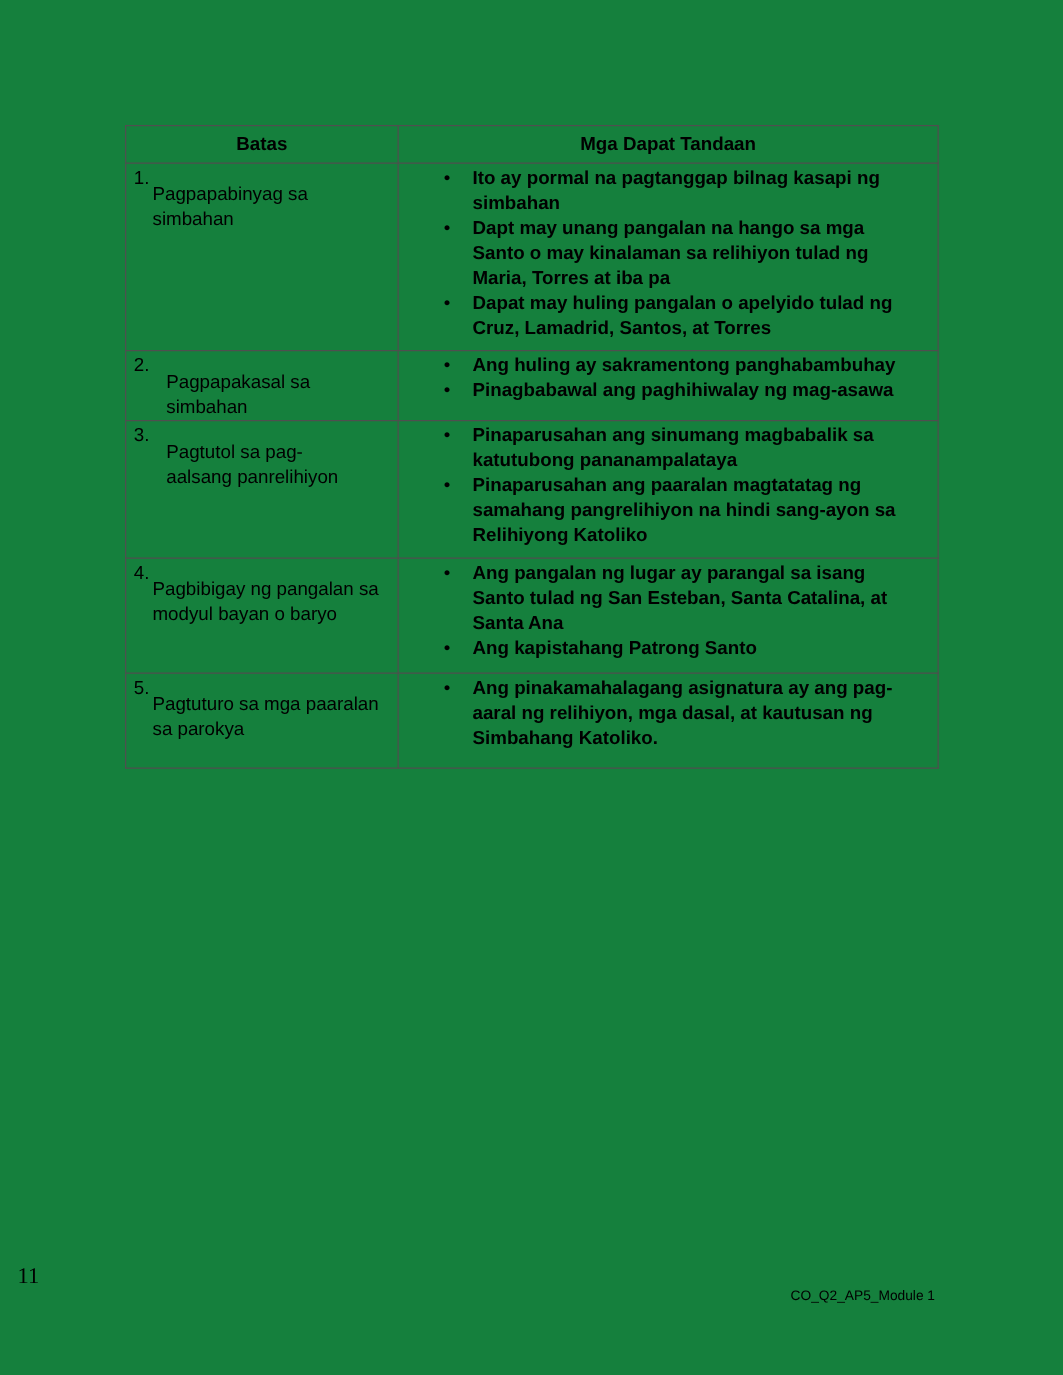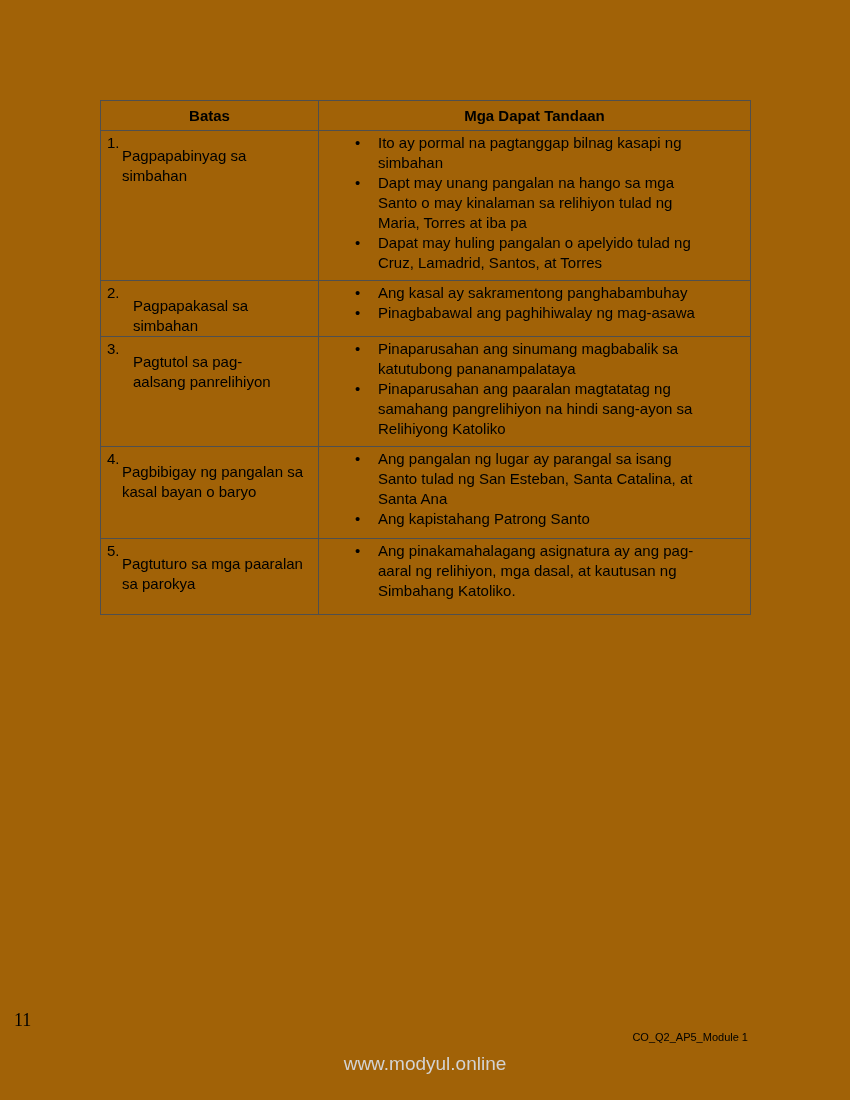"Batas" .page { background: #a16207 -> #15803d }
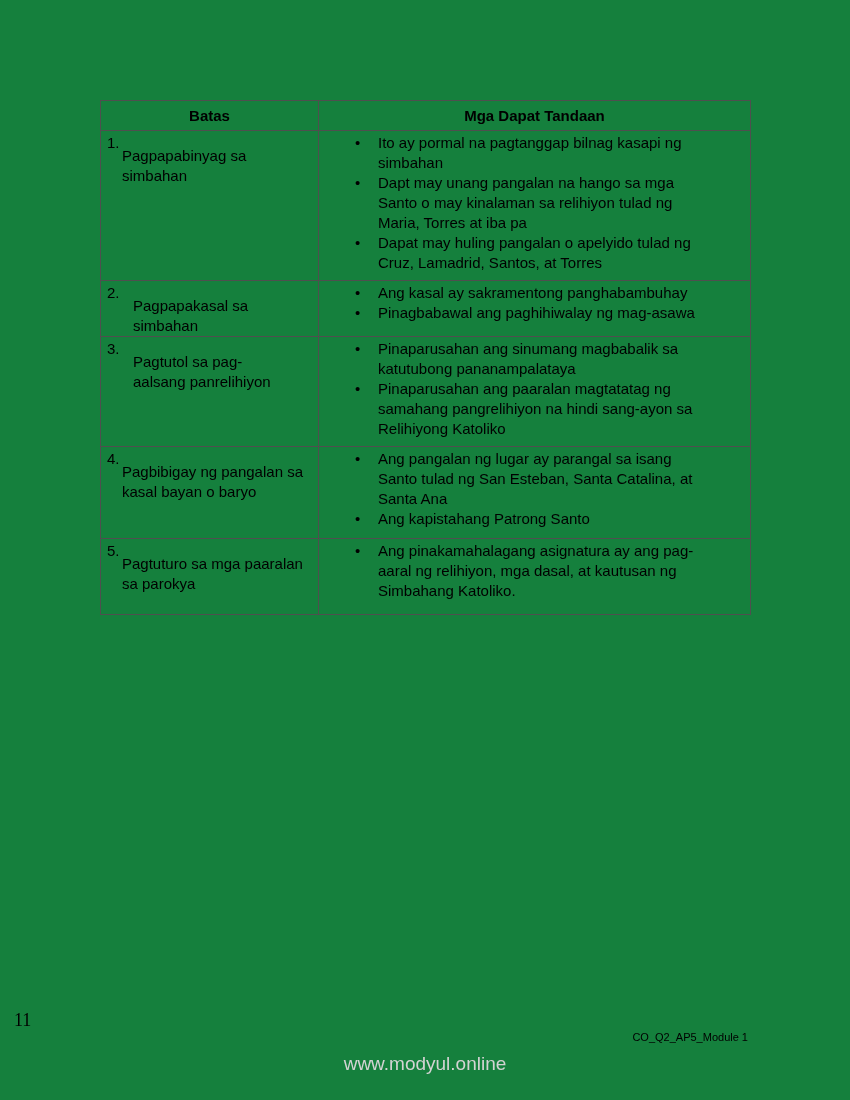"Ito ay pormal na pagtanggap" .btxt { font-weight: none -> bold }
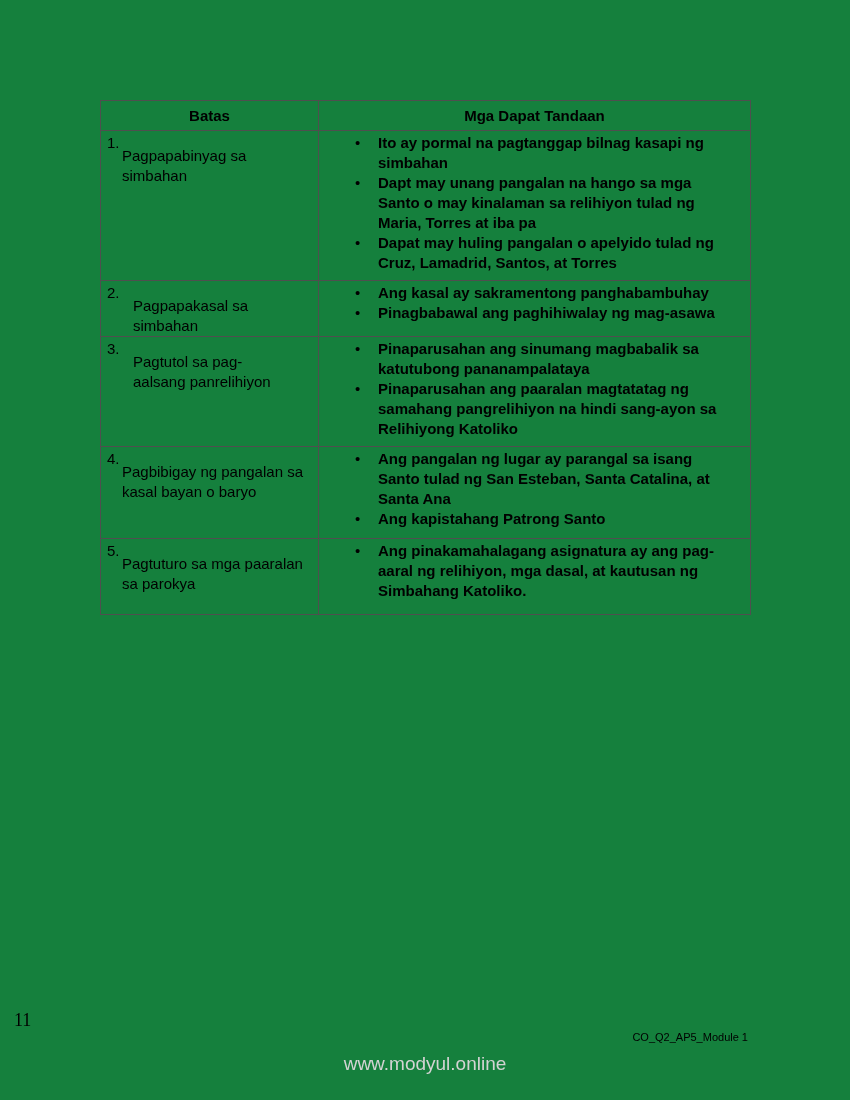"Ang kasal ay sakramentong panghabambuhay" span.btxt { text: kasal -> huling }
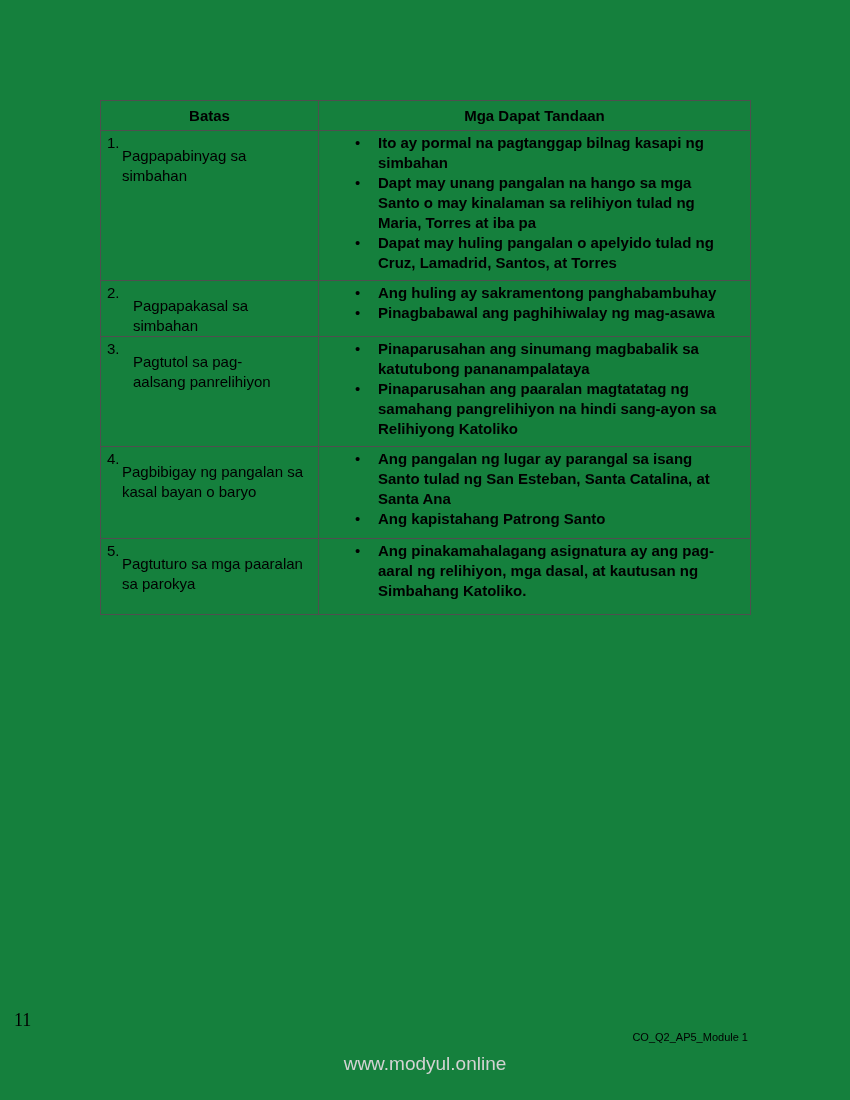"Pagbibigay ng pangalan sa" span.txt { text: kasal -> modyul }
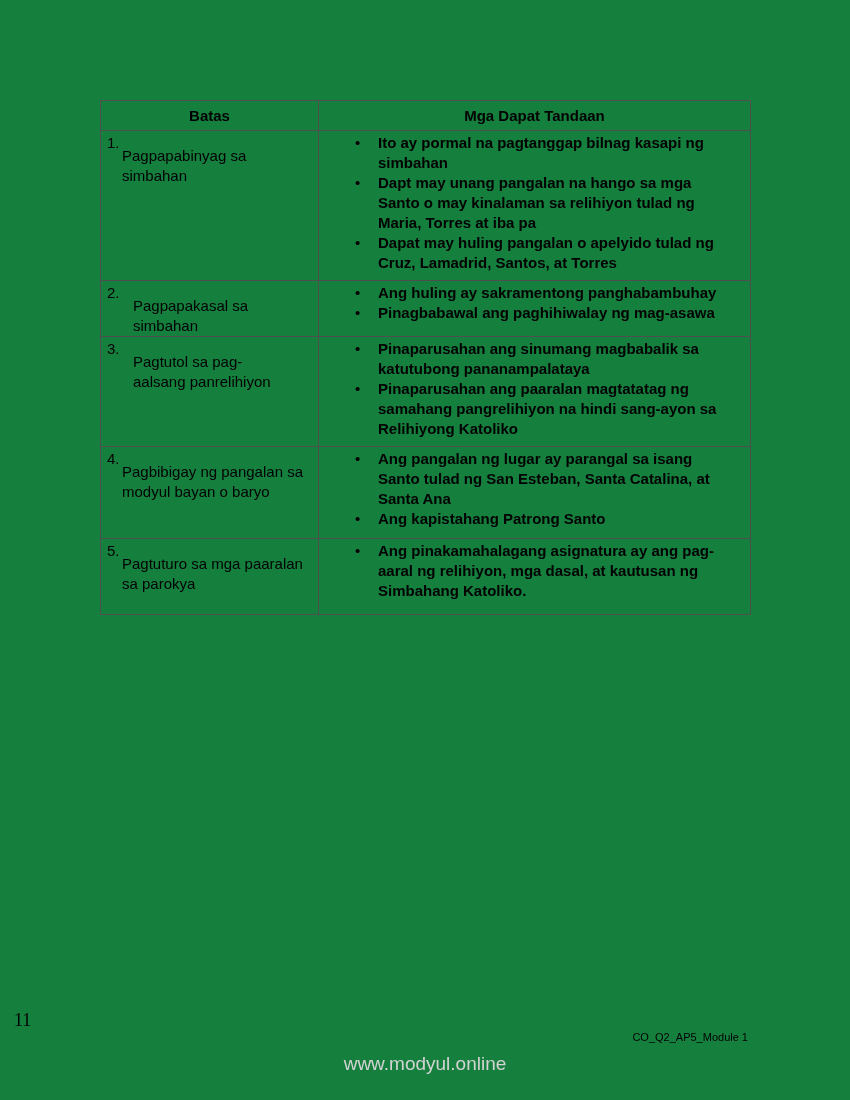"www.modyul.online" div.watermark { html: <div>www.modyul.online</div> -> none }
